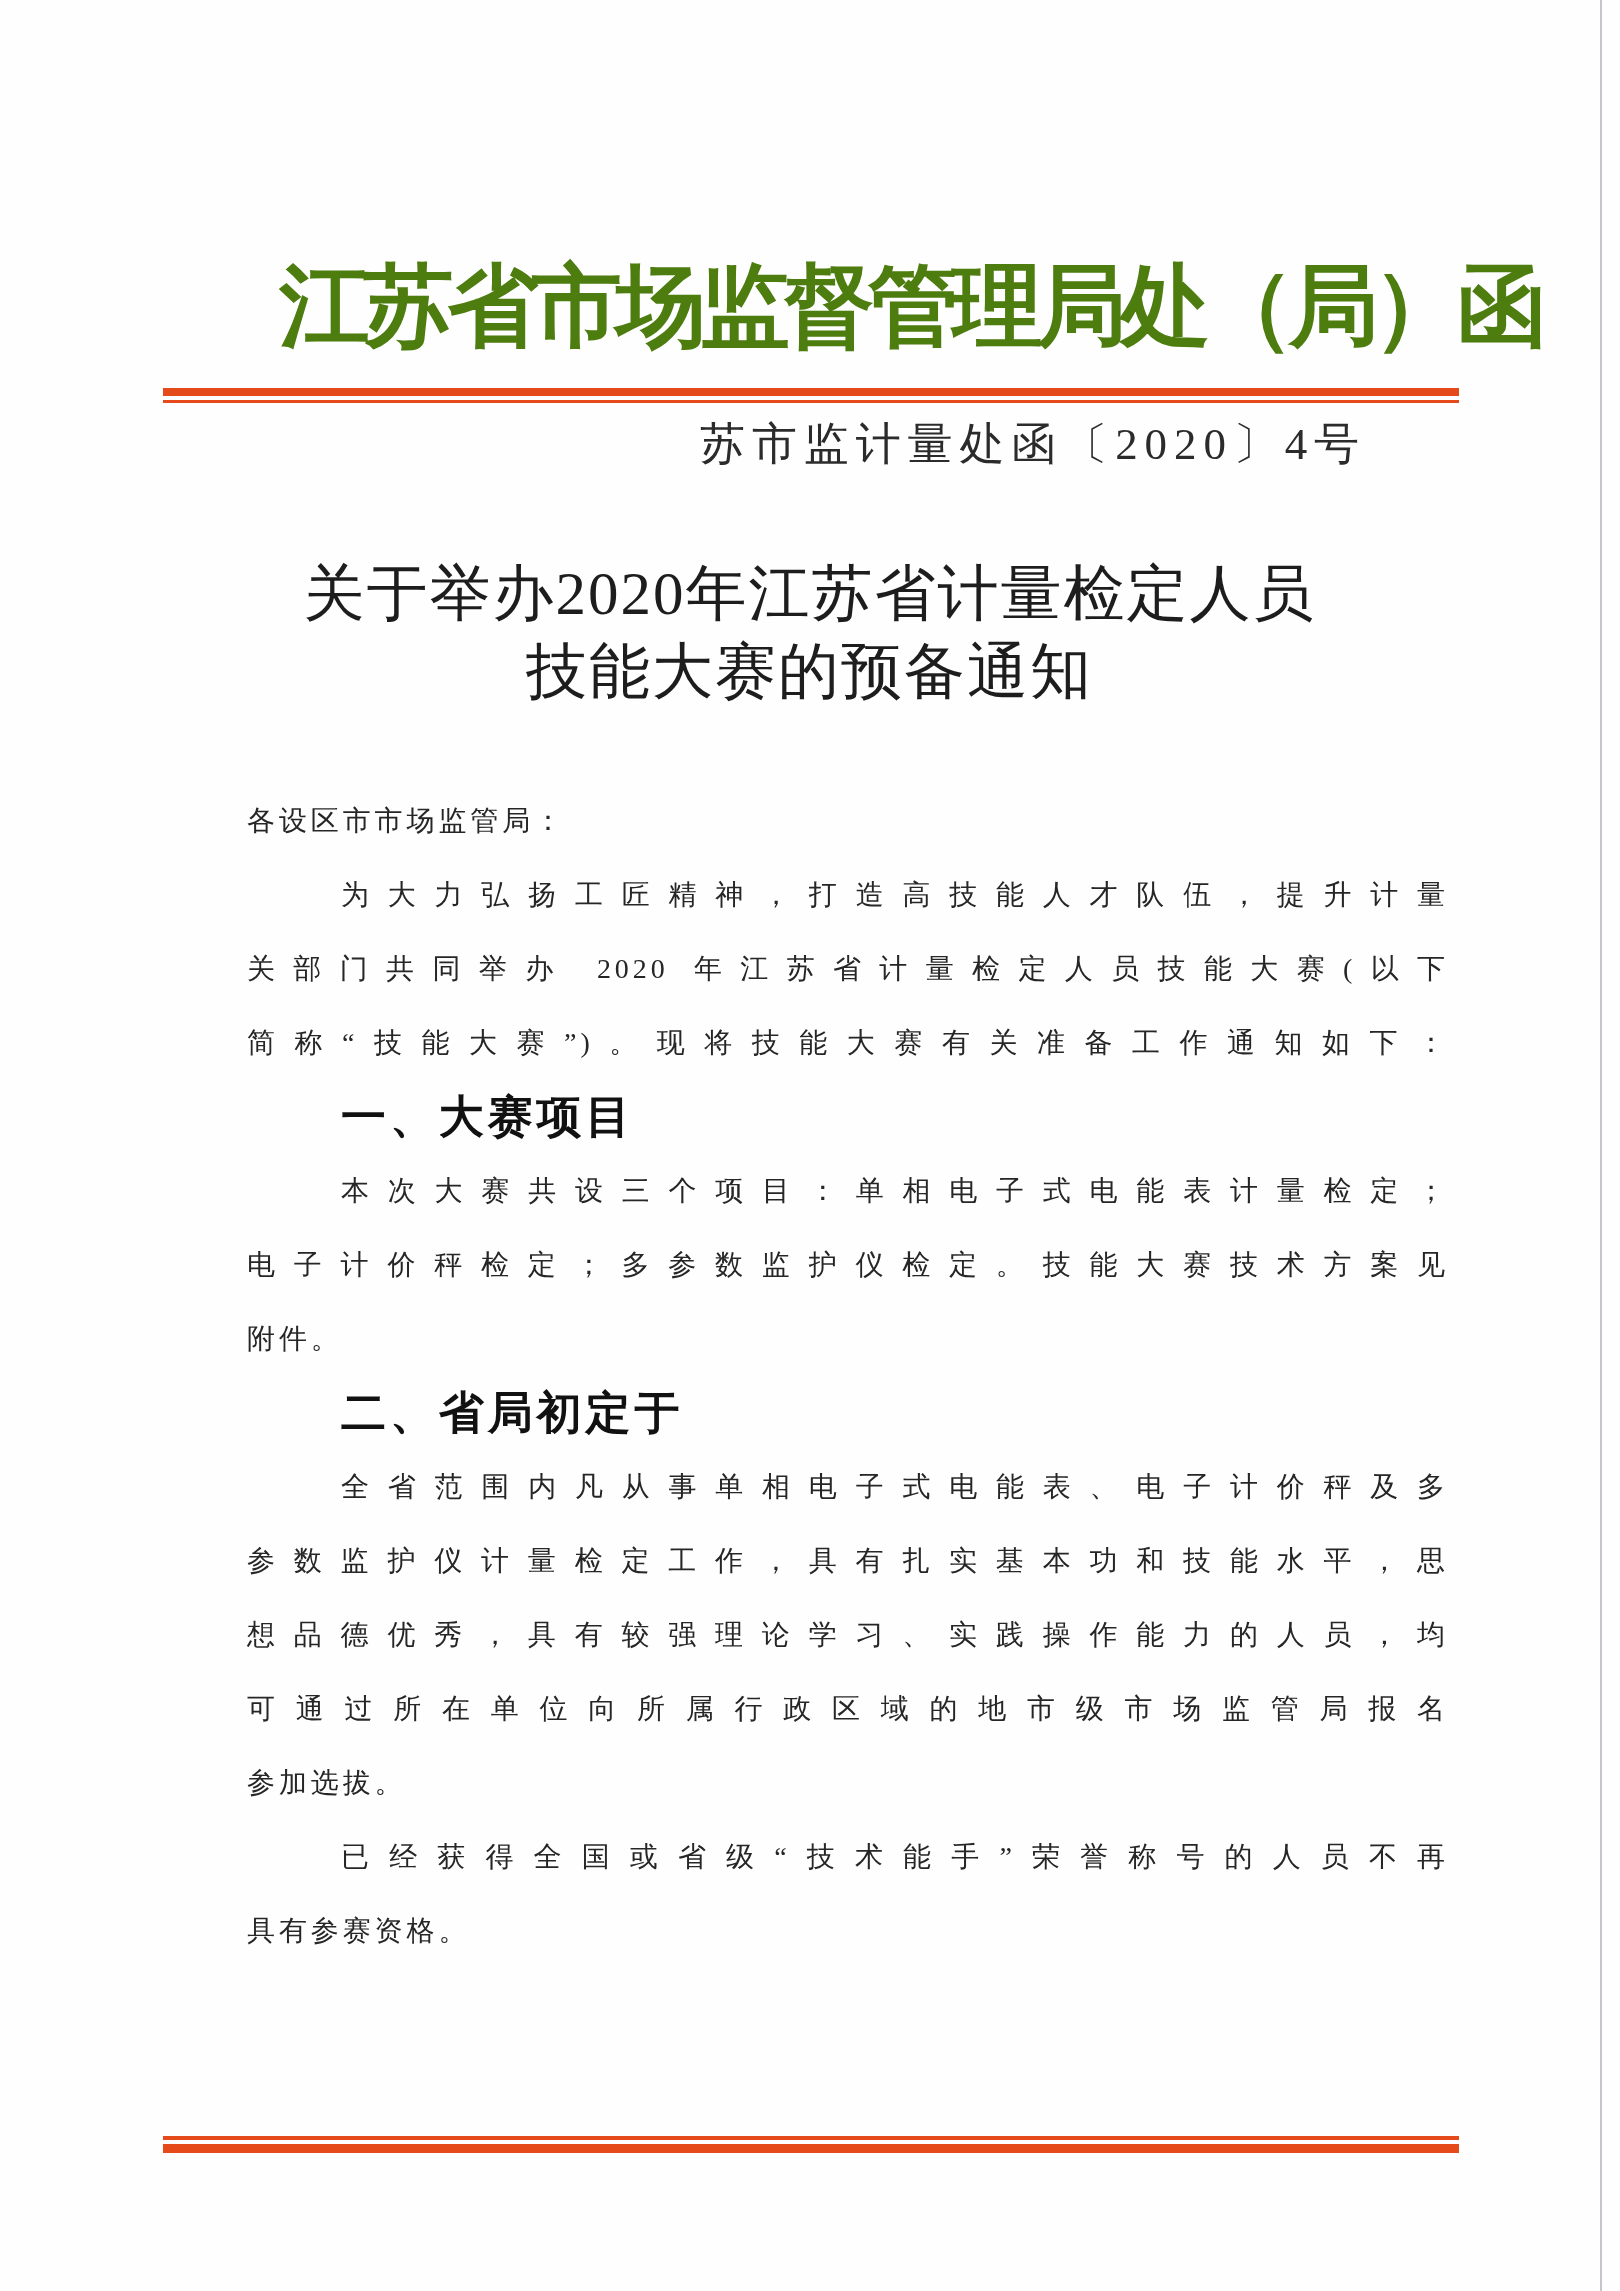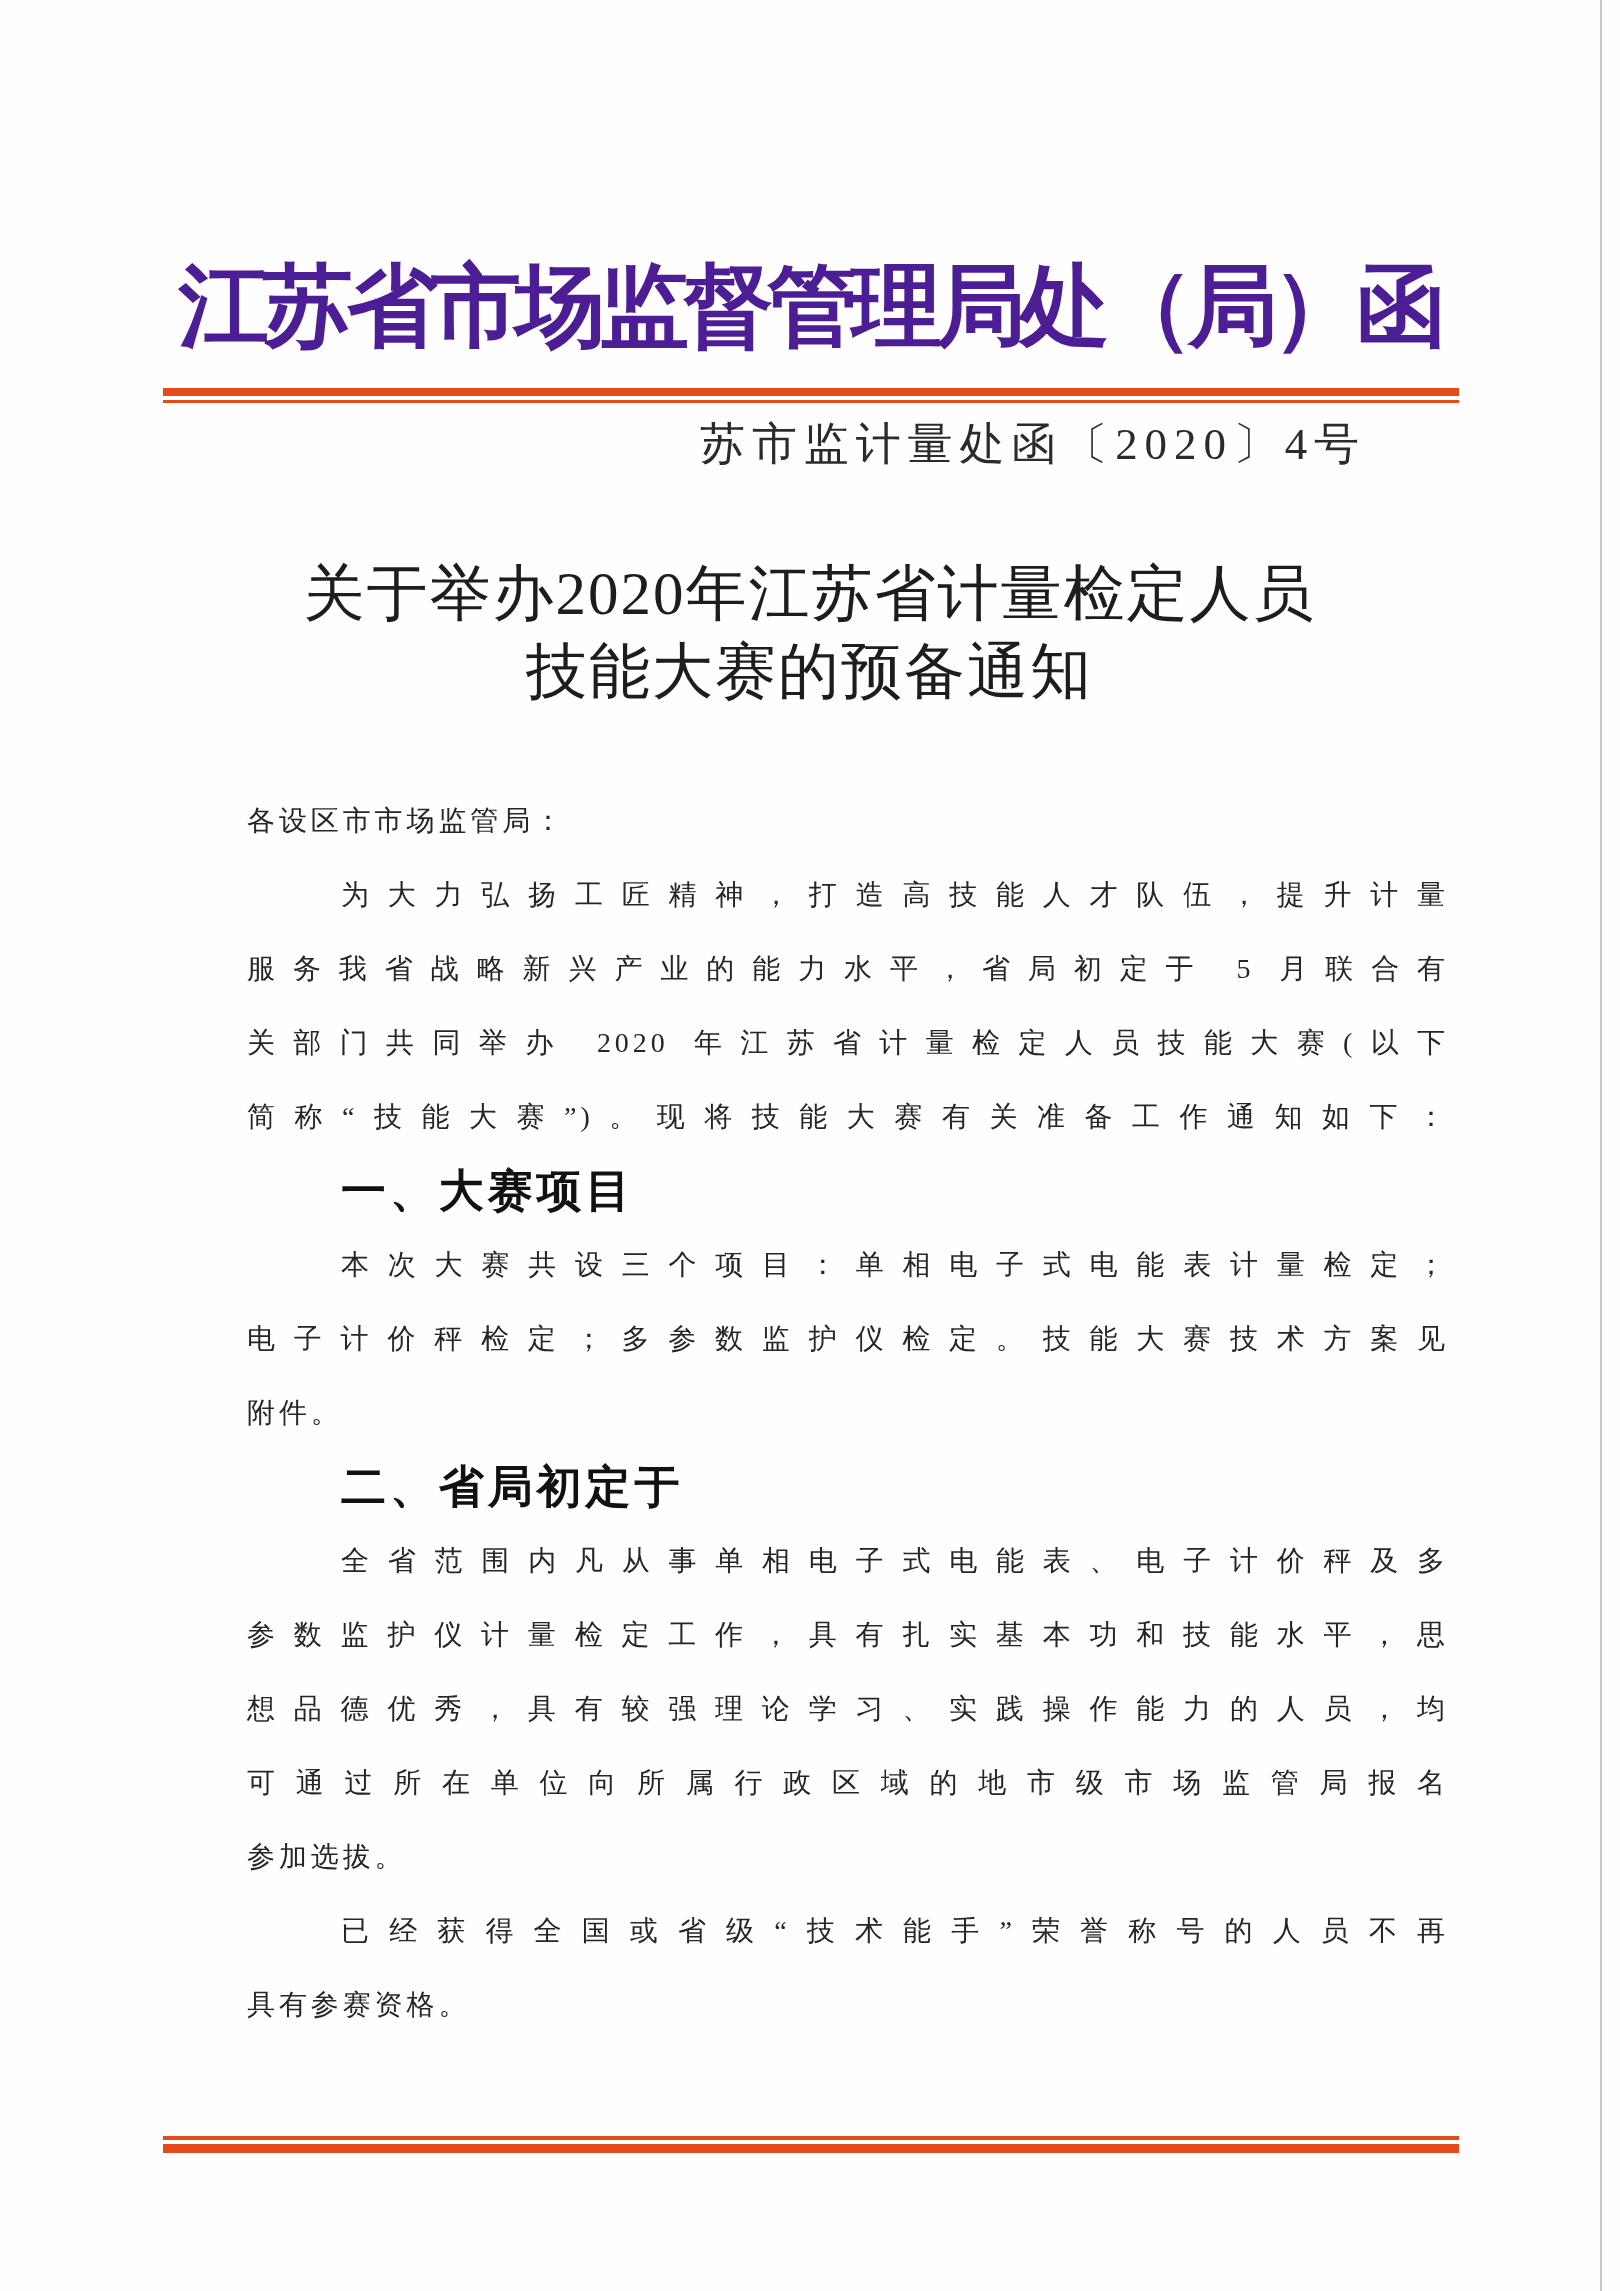"江苏省市场监督管理局处（局）函" .letterhead { color: #4c1d95 -> #4d7c0f; text-align: center -> right }
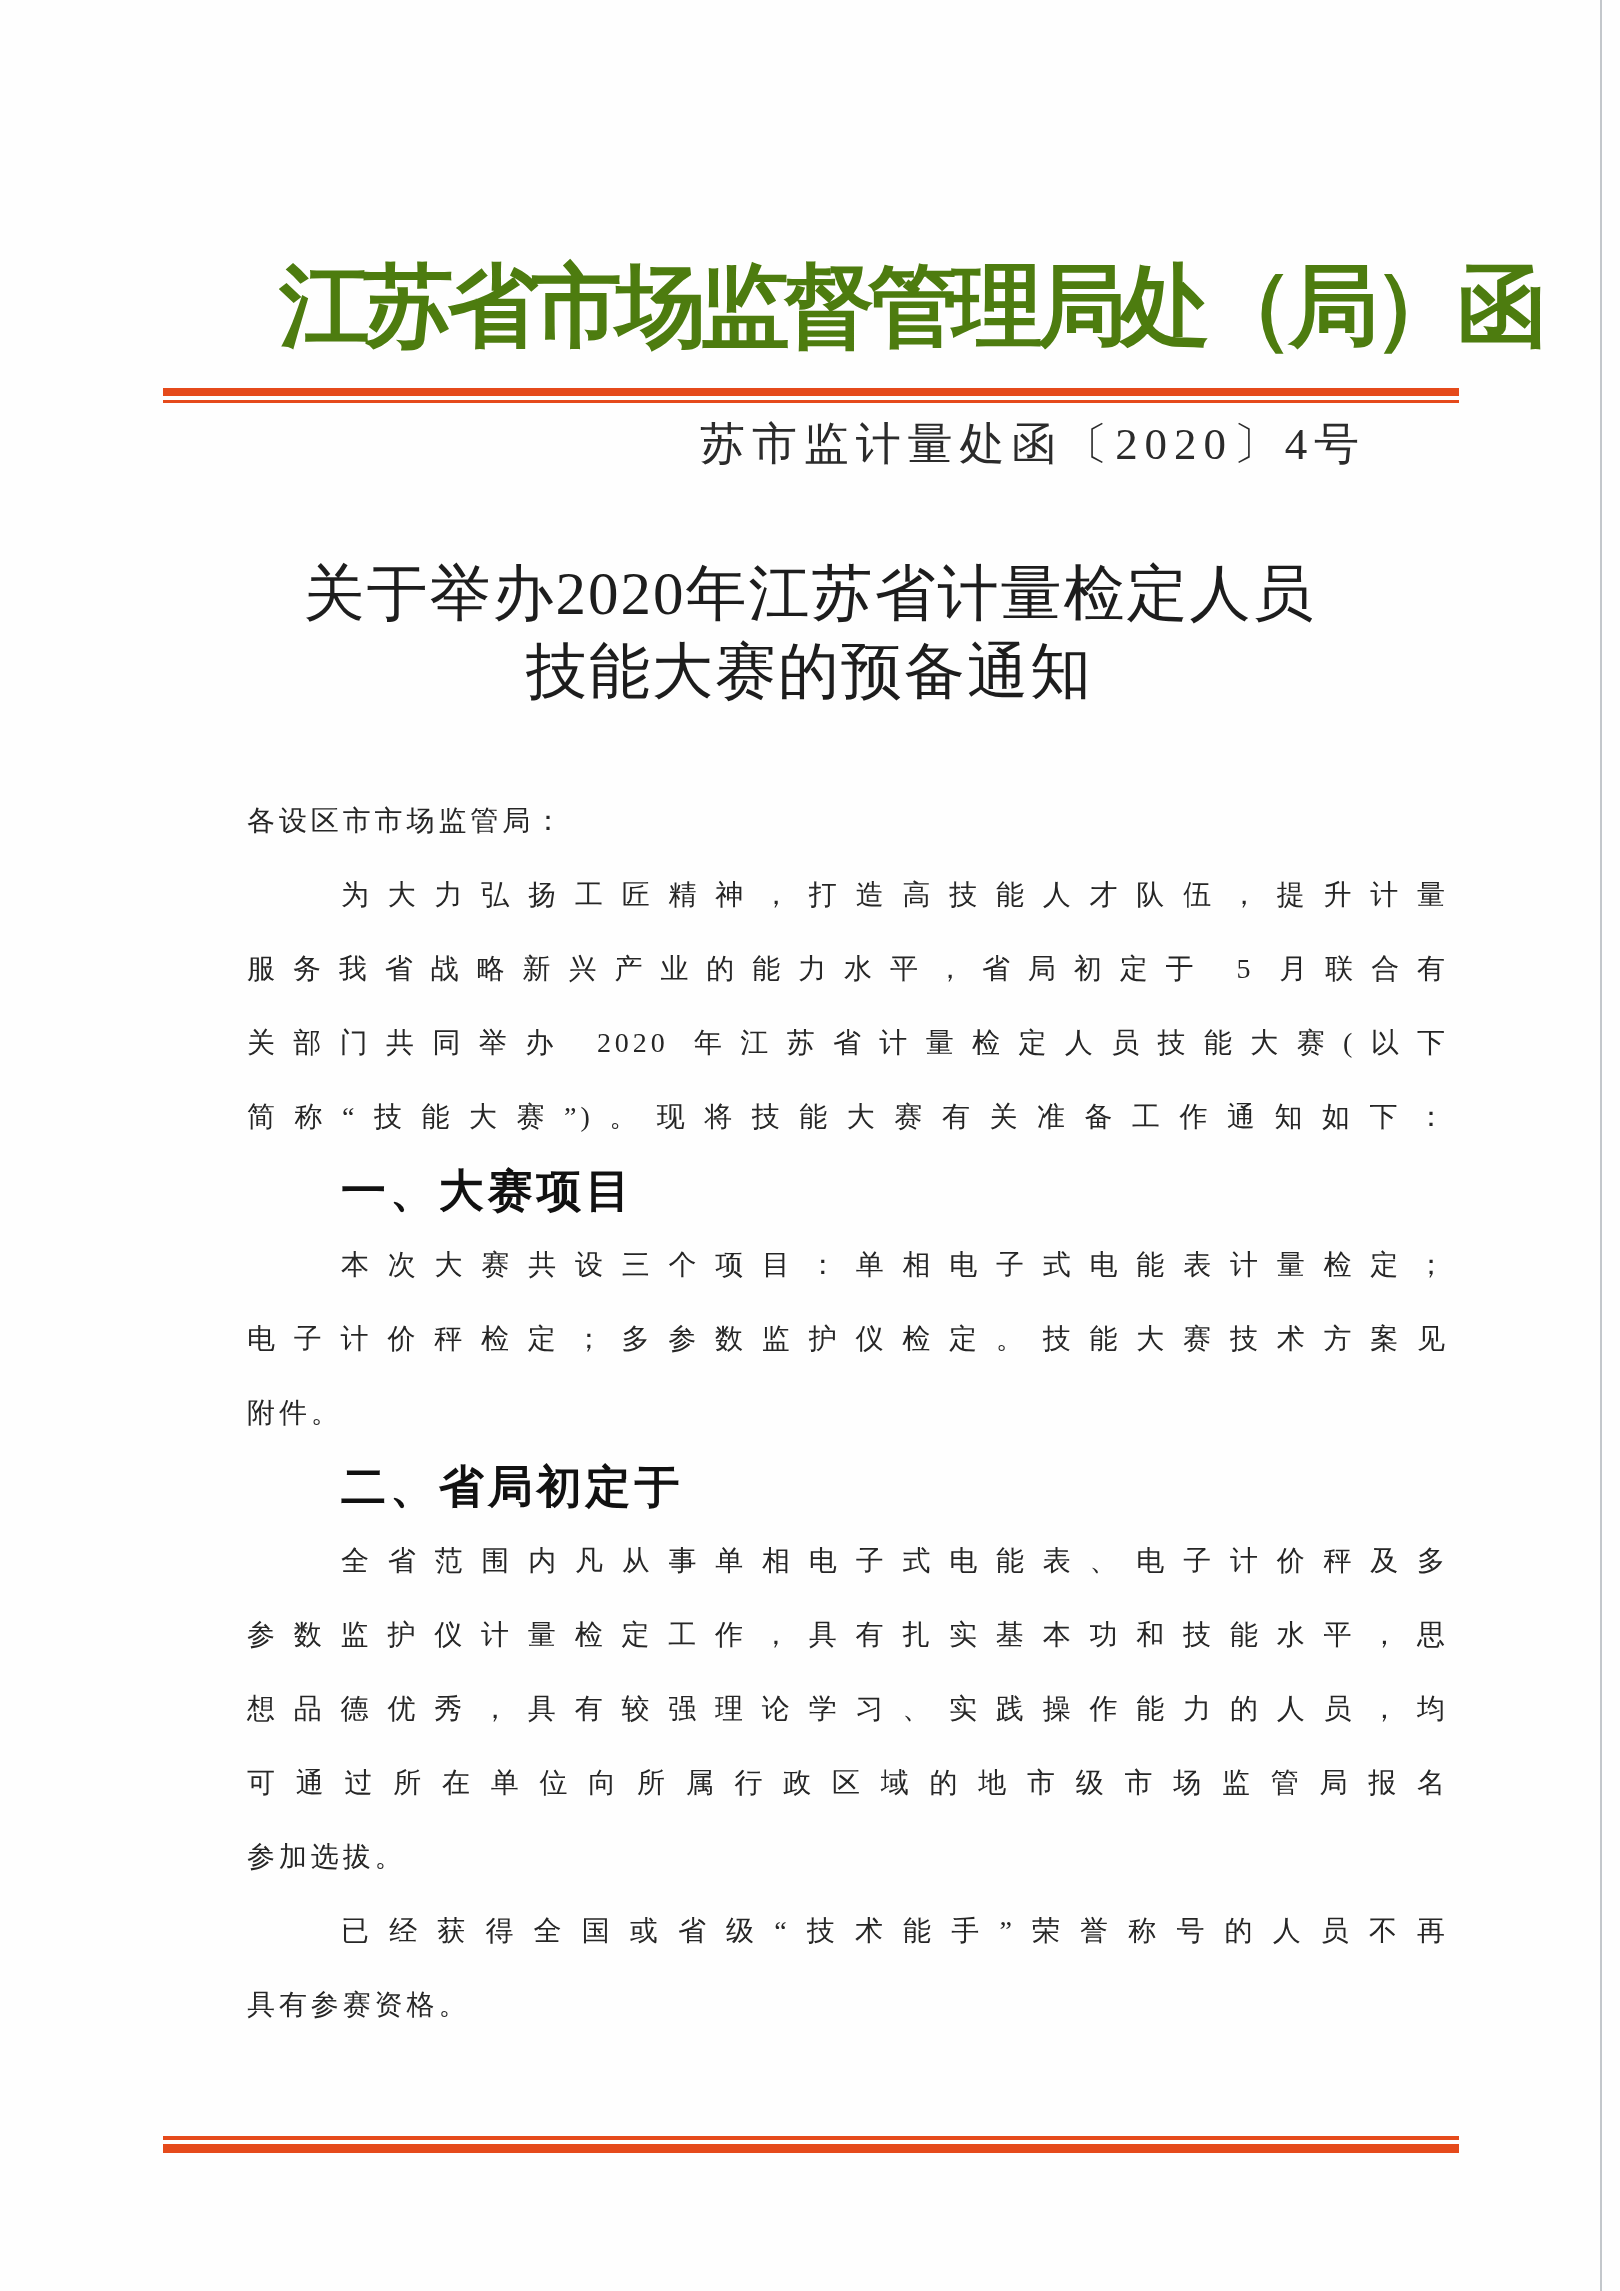"服务我省战略新兴产业的能力水平，省局初定于 5 月联合有" div.bline { html: <div>服务我省战略新兴产业的能力水平，省局初定于 5 月联合有</div> -> none }
